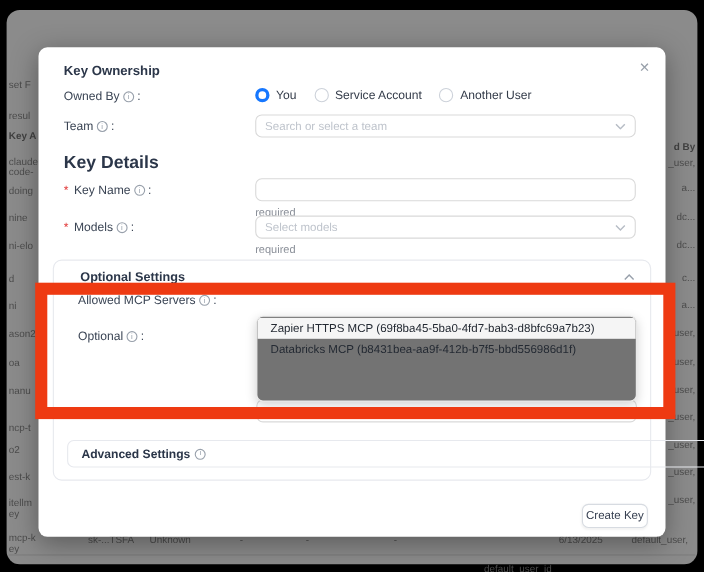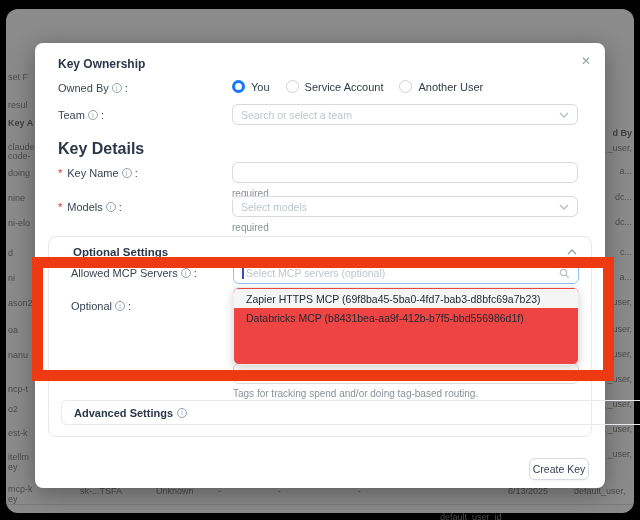"Select MCP servers (optional)" div.field { html: <div> <span></span> <input> <svg> <circle></circle> <line></line> </svg> </div> -> none }
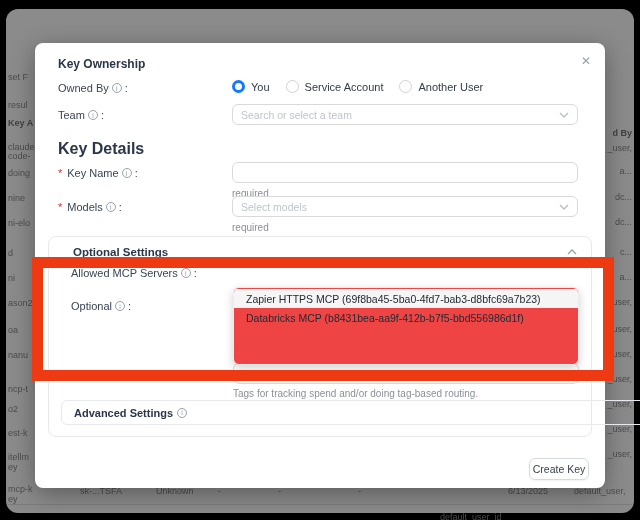"Zapier HTTPS MCP" .dropdown { background: #ef4444 -> #737373 }
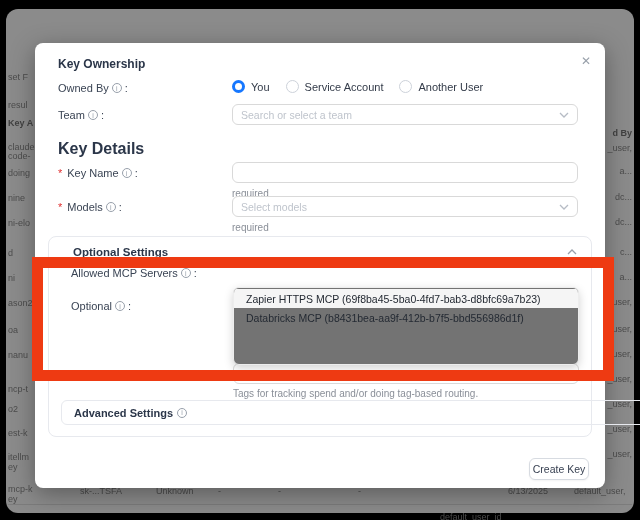"Tags for tracking spend and/or" div.helper { html: <div>Tags for tracking spend and/or doing tag-based routing.</div> -> none }
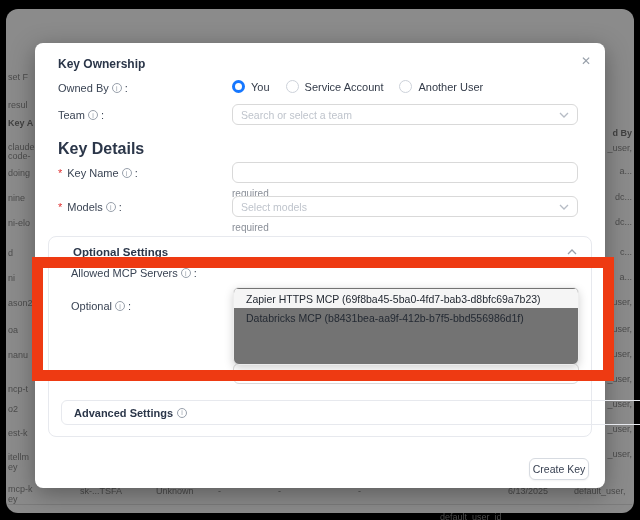"Unknown" span.bg-frag { left: 156px -> 136px }
